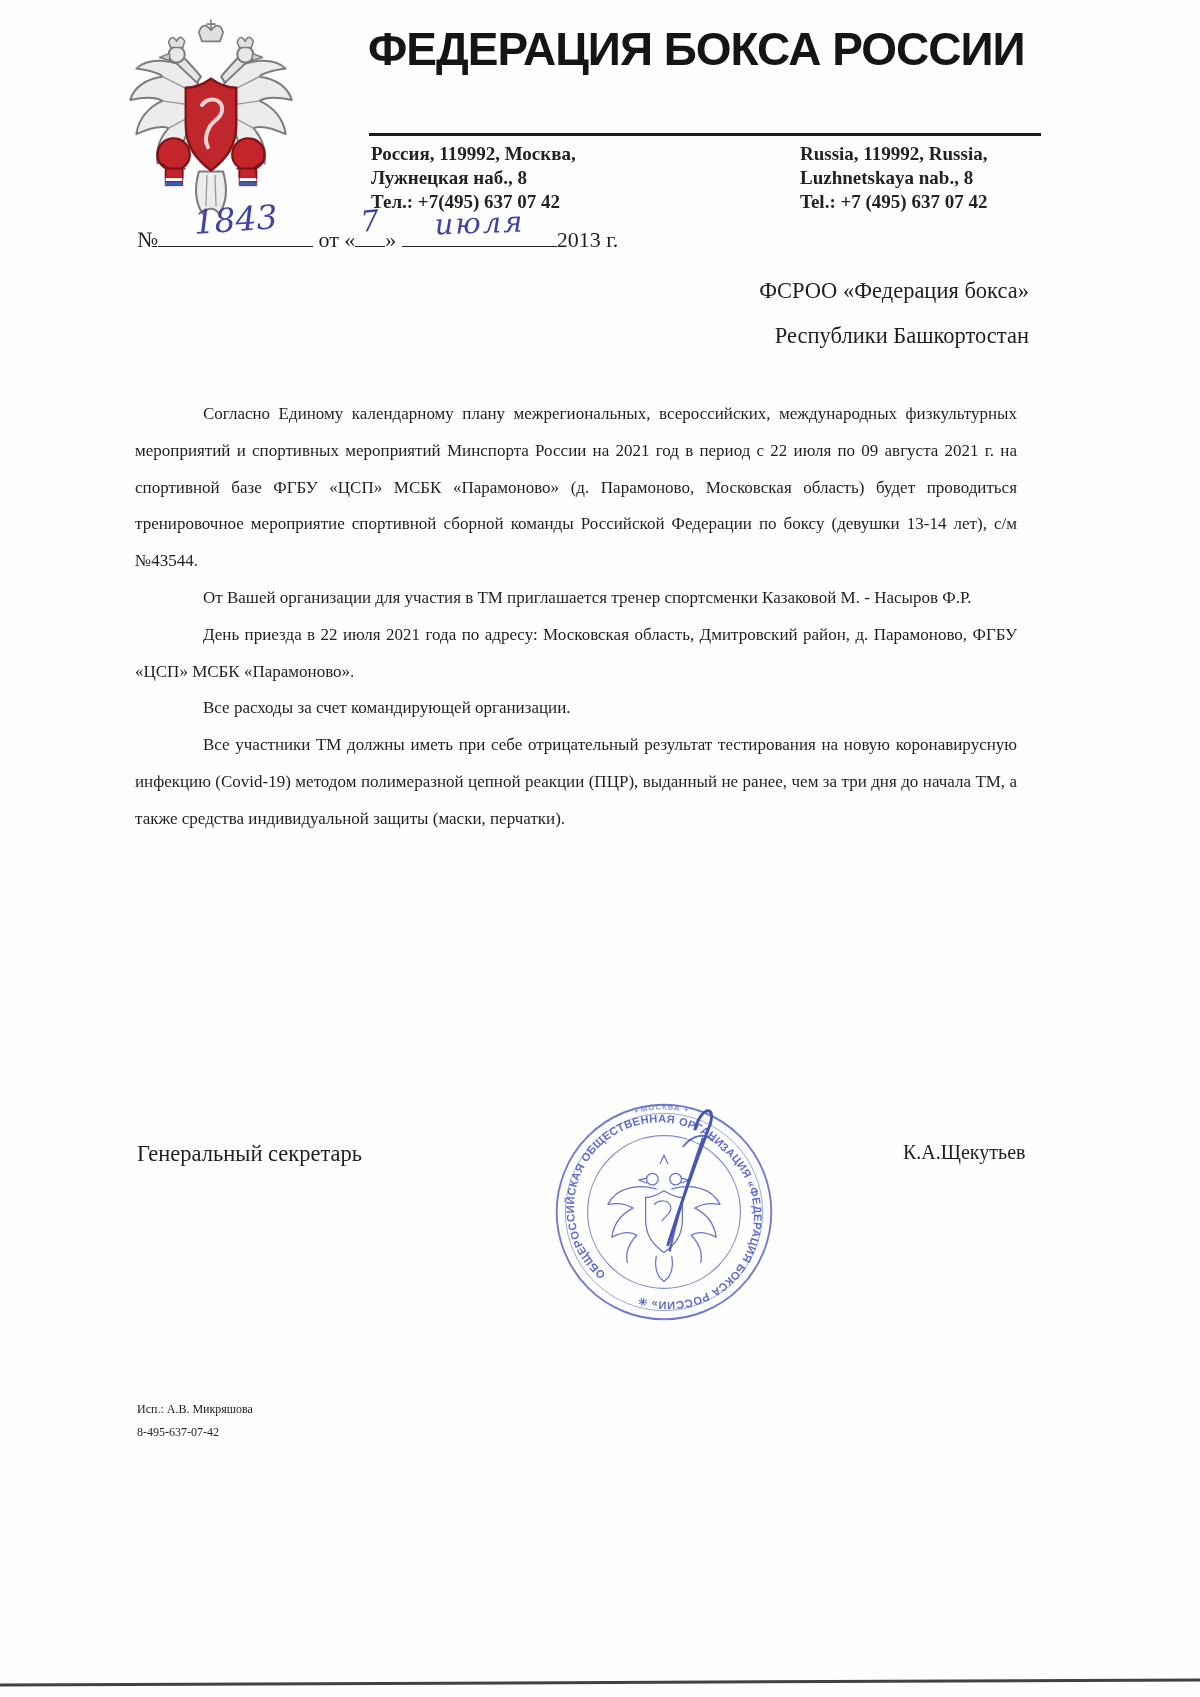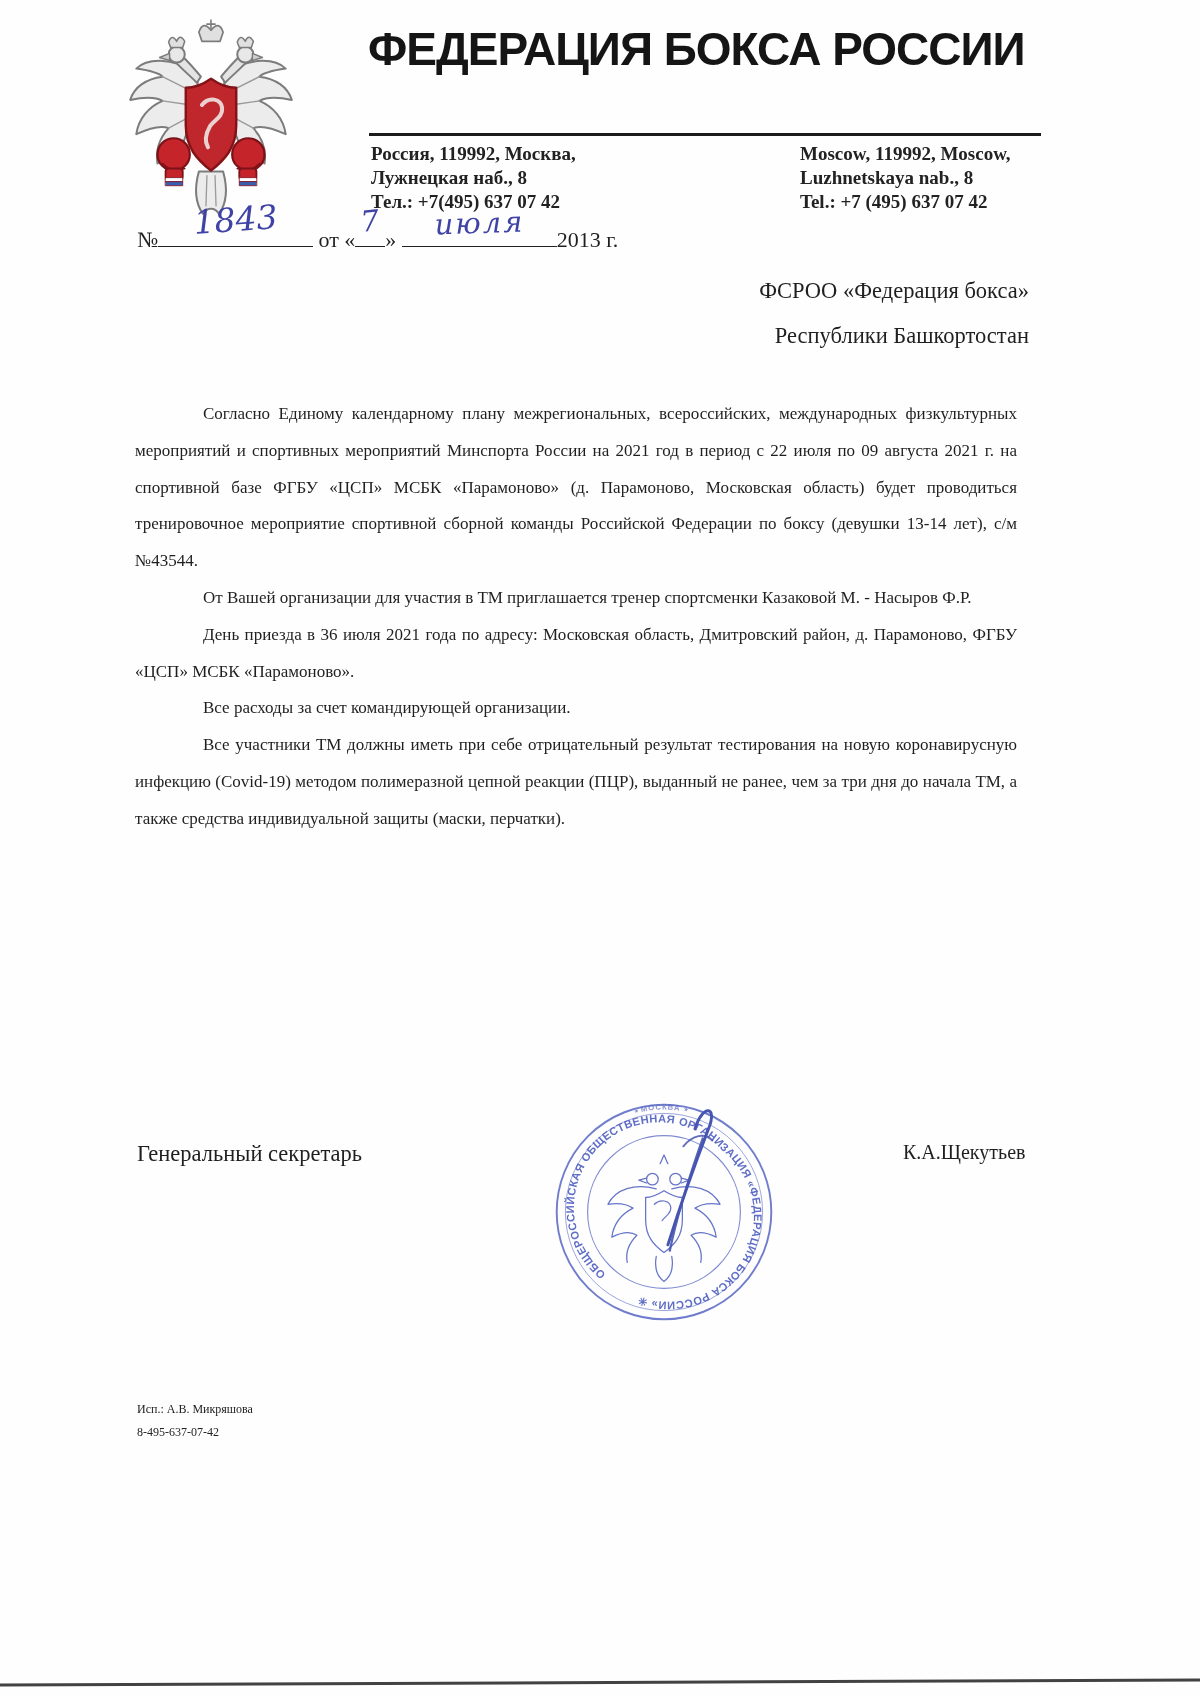"Moscow, 119992, Moscow," div { text: Moscow, 119992, Moscow -> Russia, 119992, Russia }
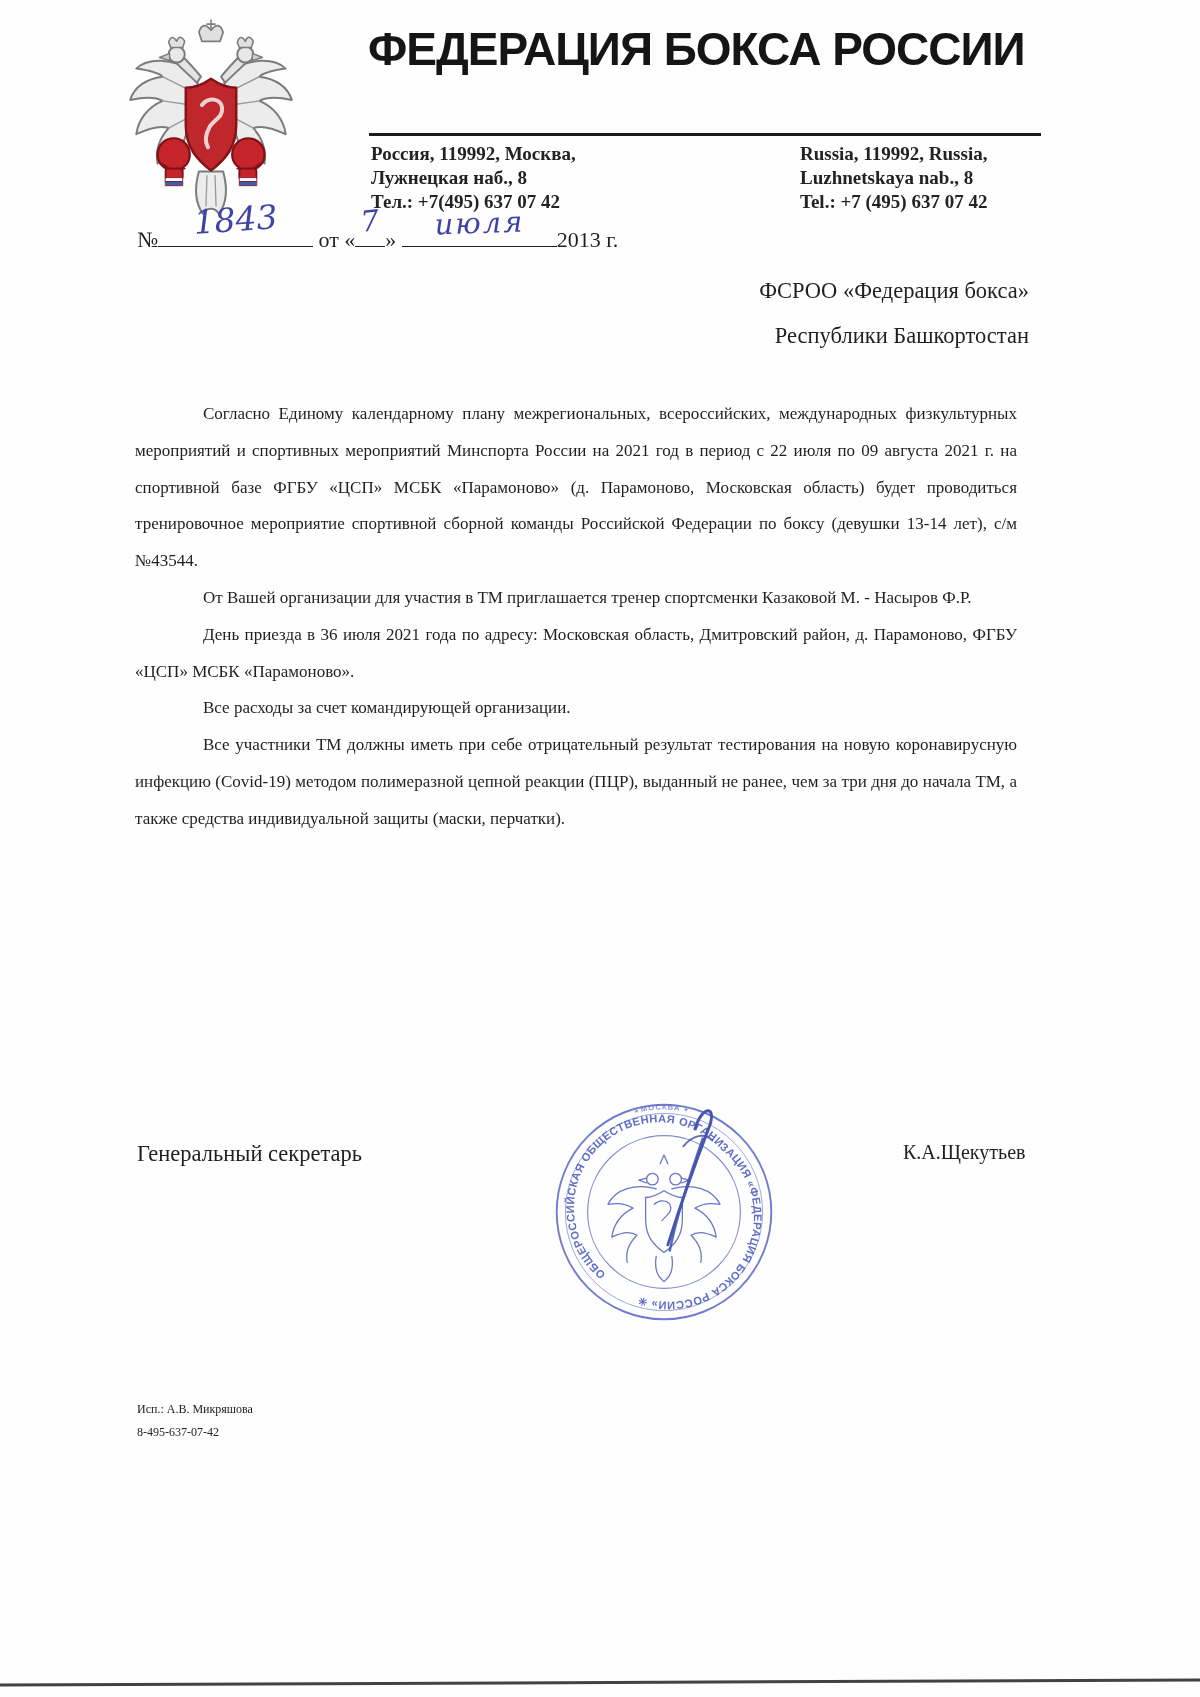"День приезда в 36 июля" p { text: 36 -> 22 }
